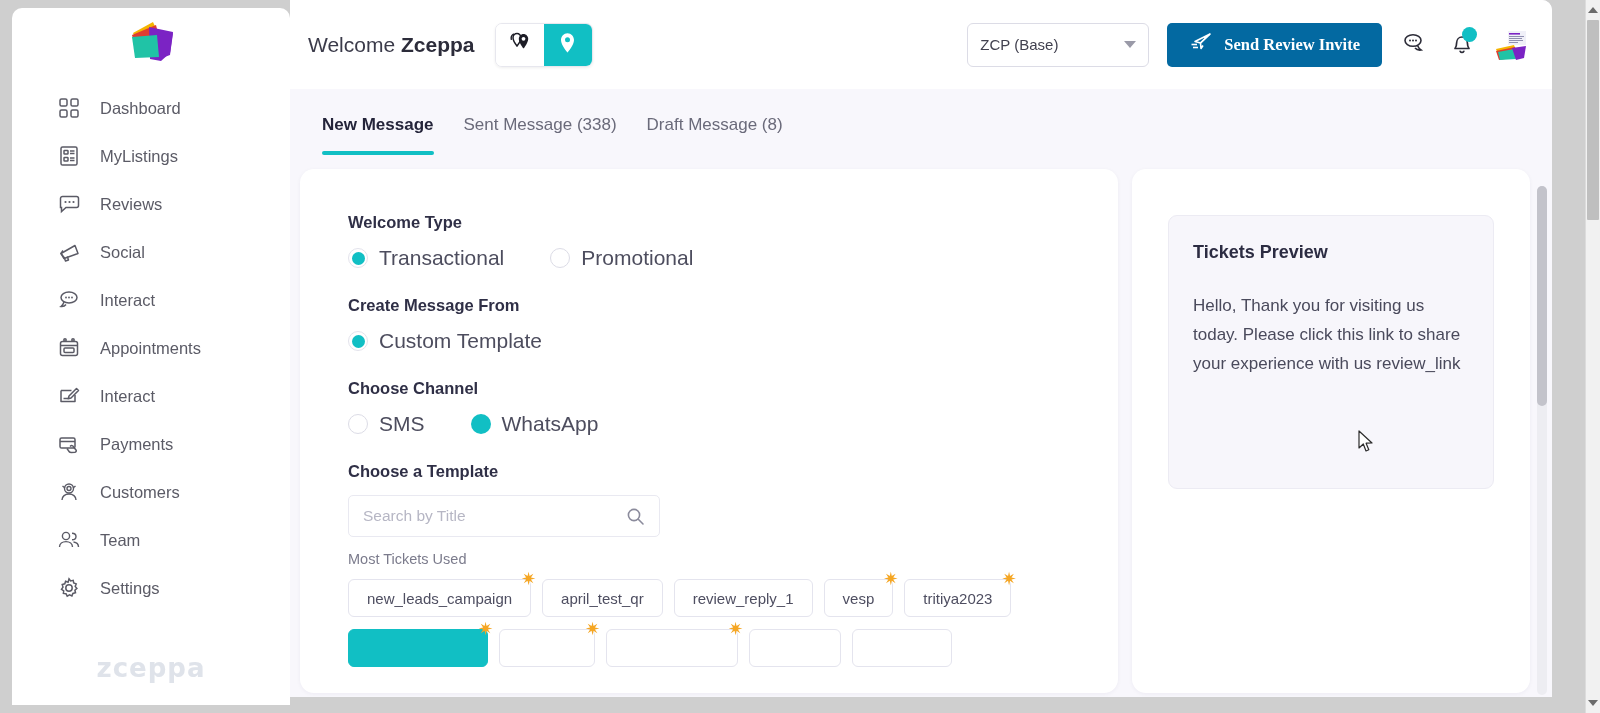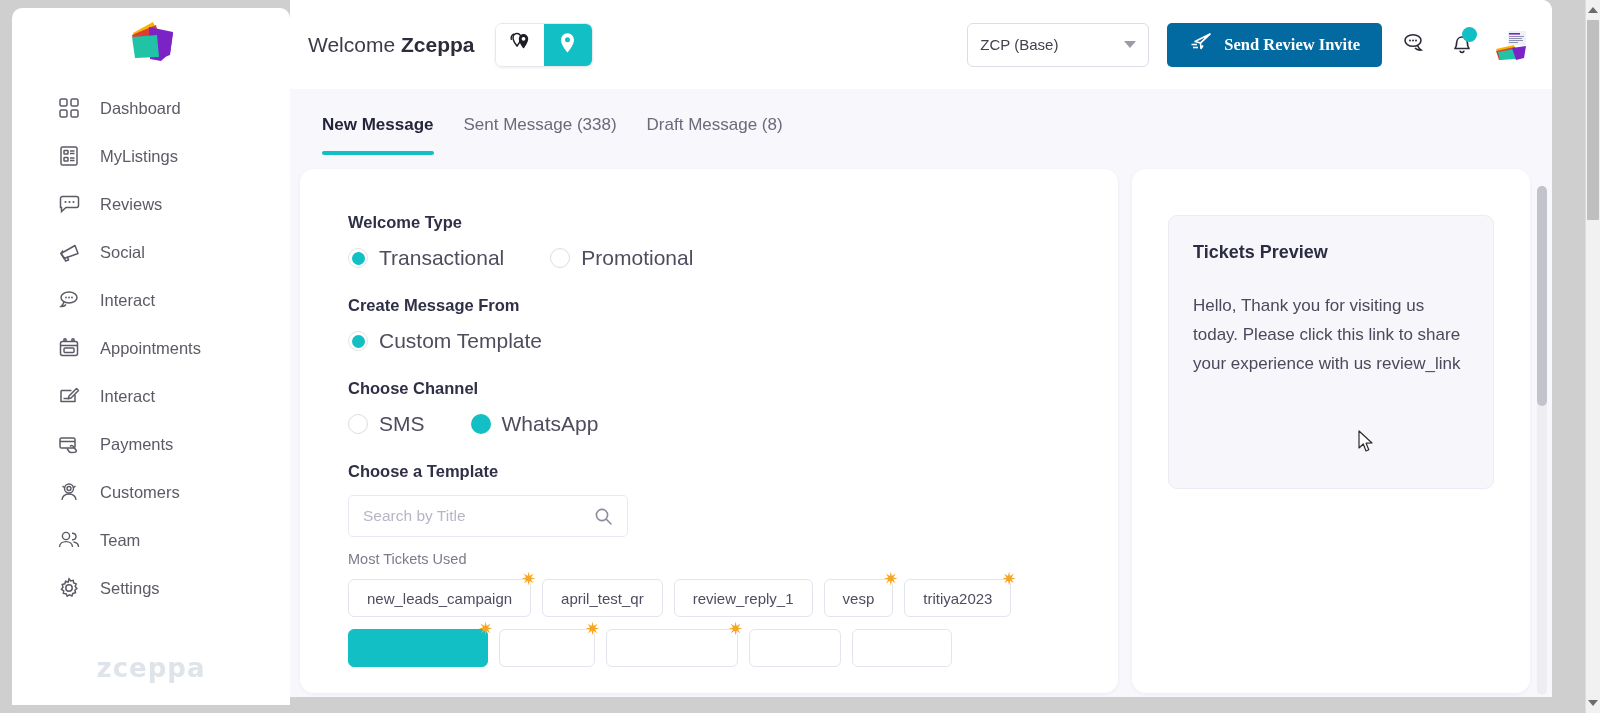"Search by Title" .search-box { width: 280px -> 312px }
